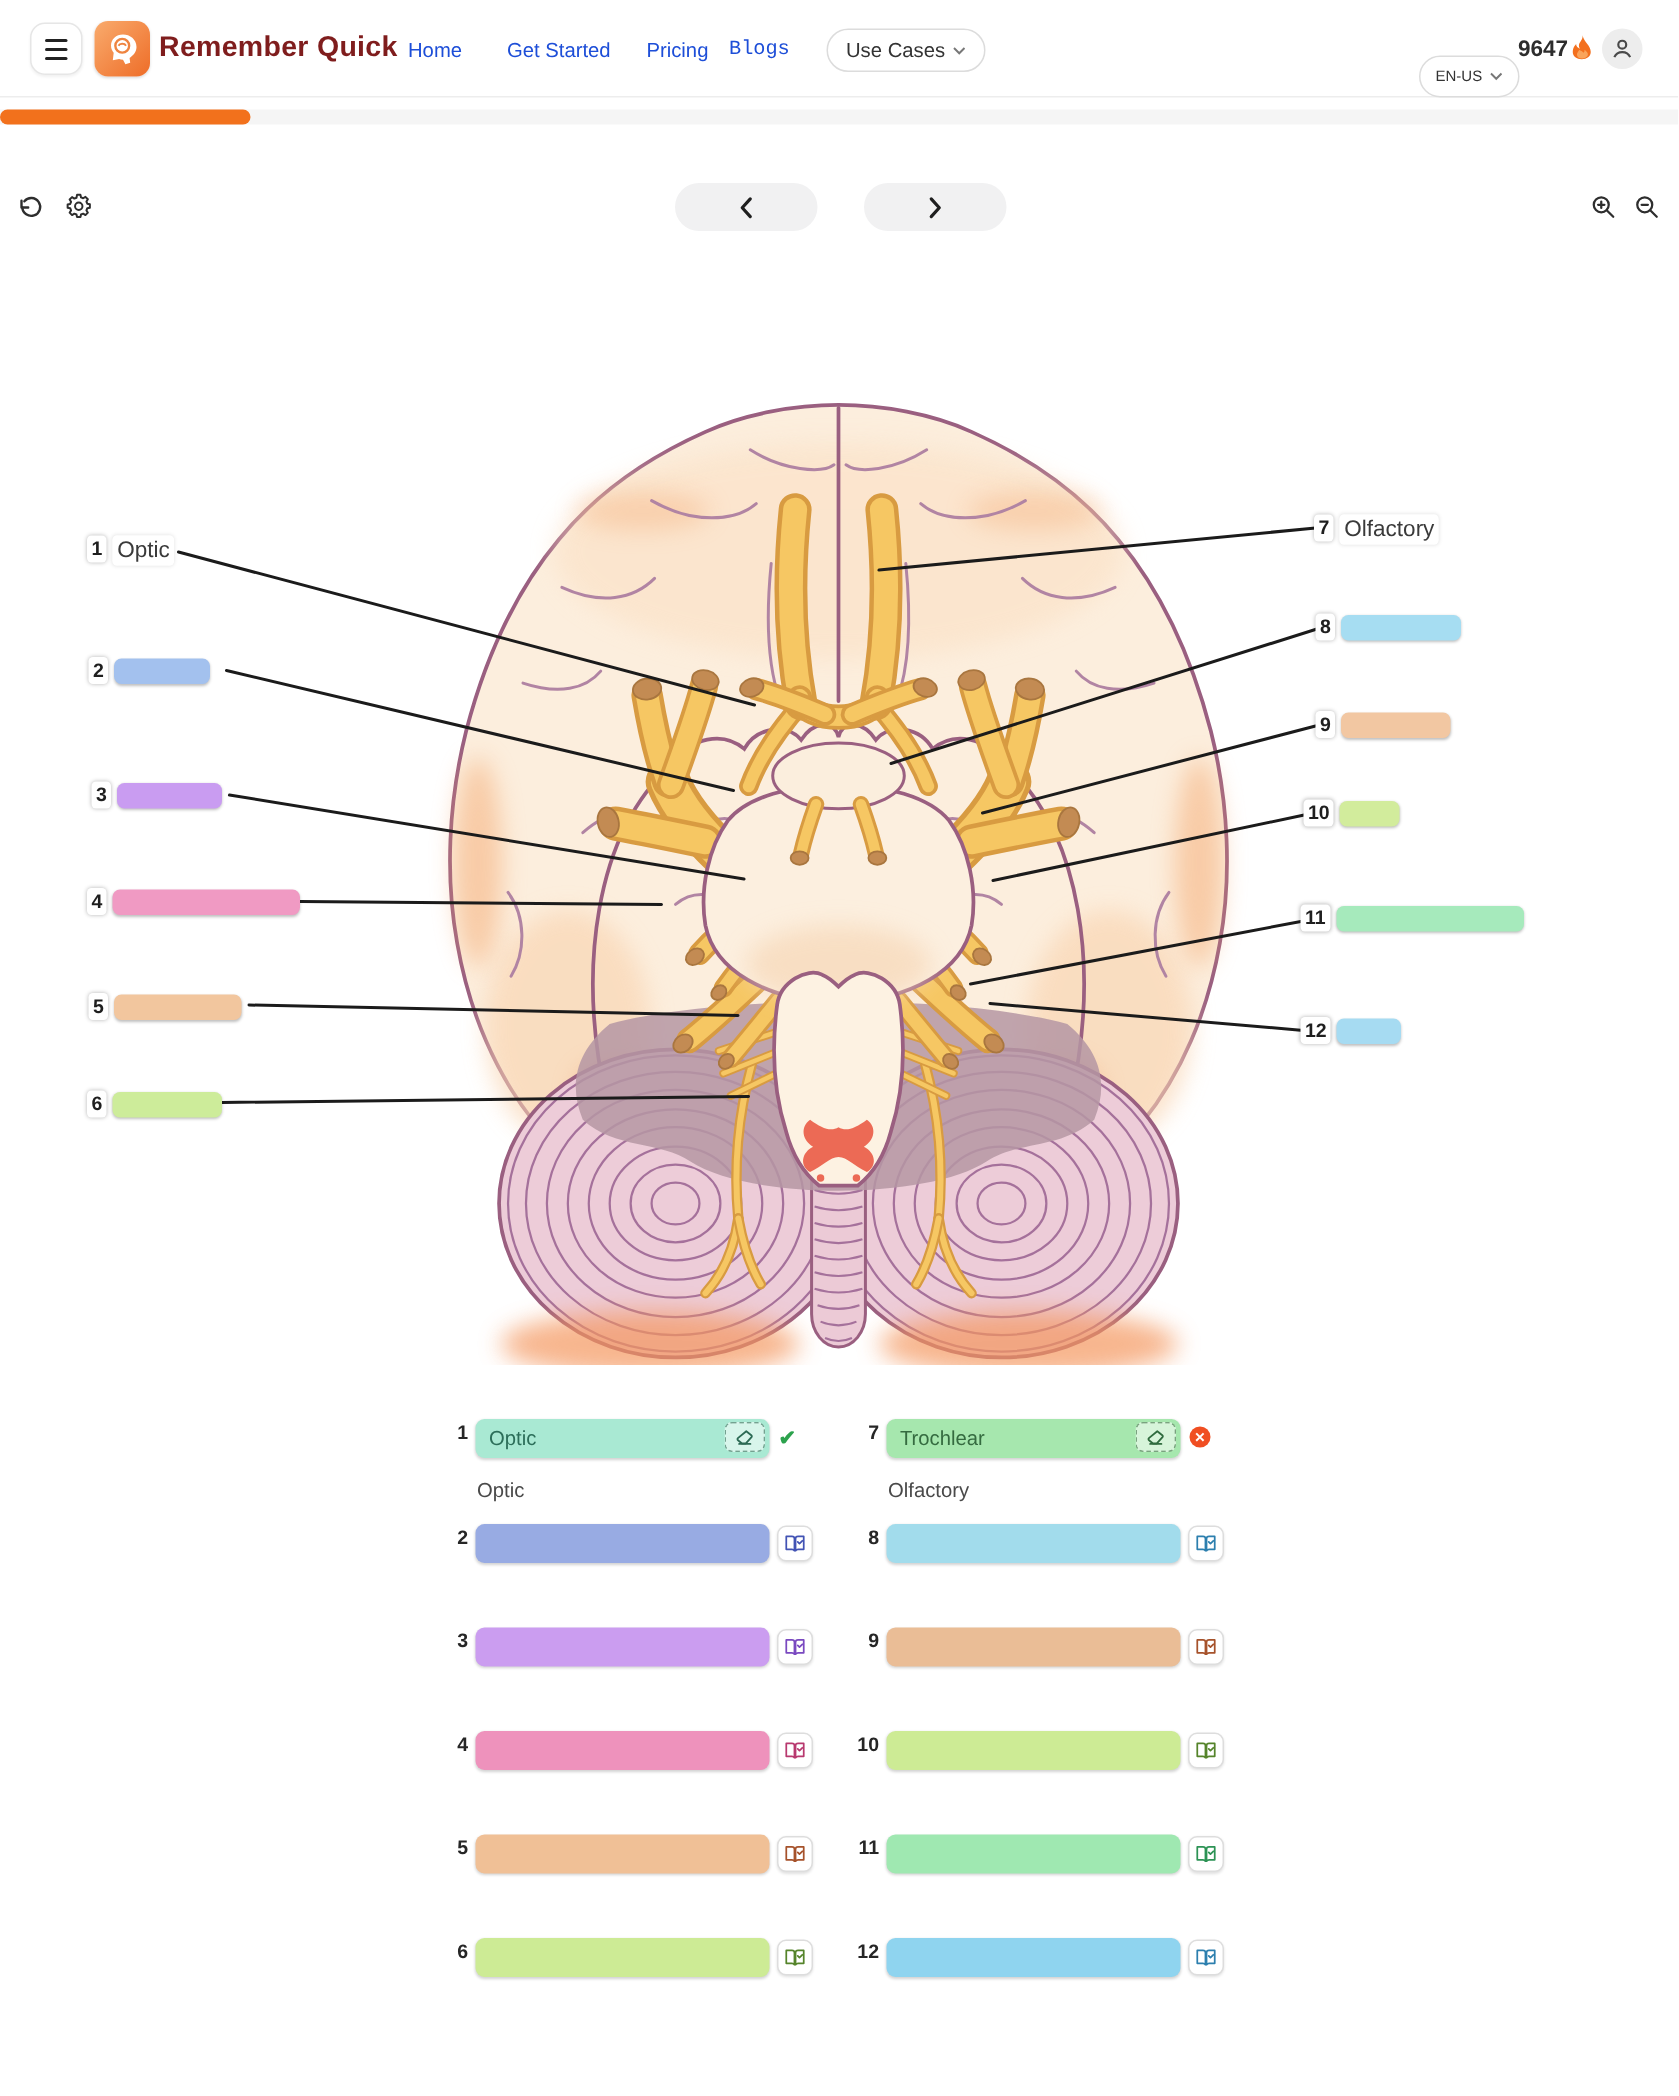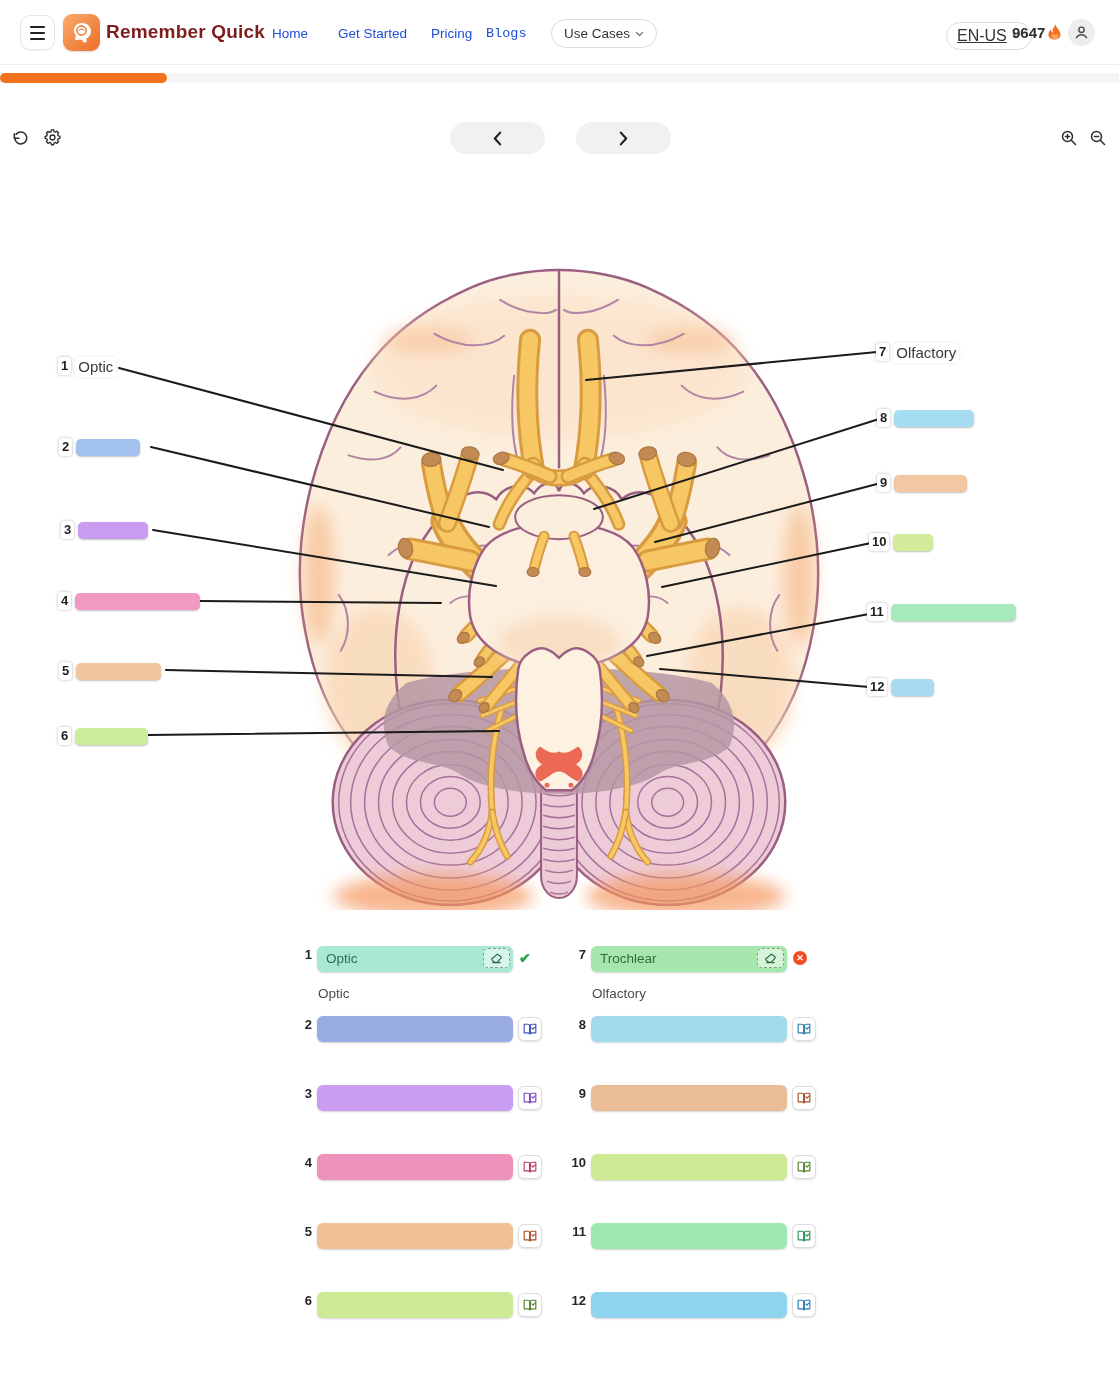"EN-US" .locale { font-size: 16px -> 10px; text-decoration: underline -> none; top: 22px -> 37px }
